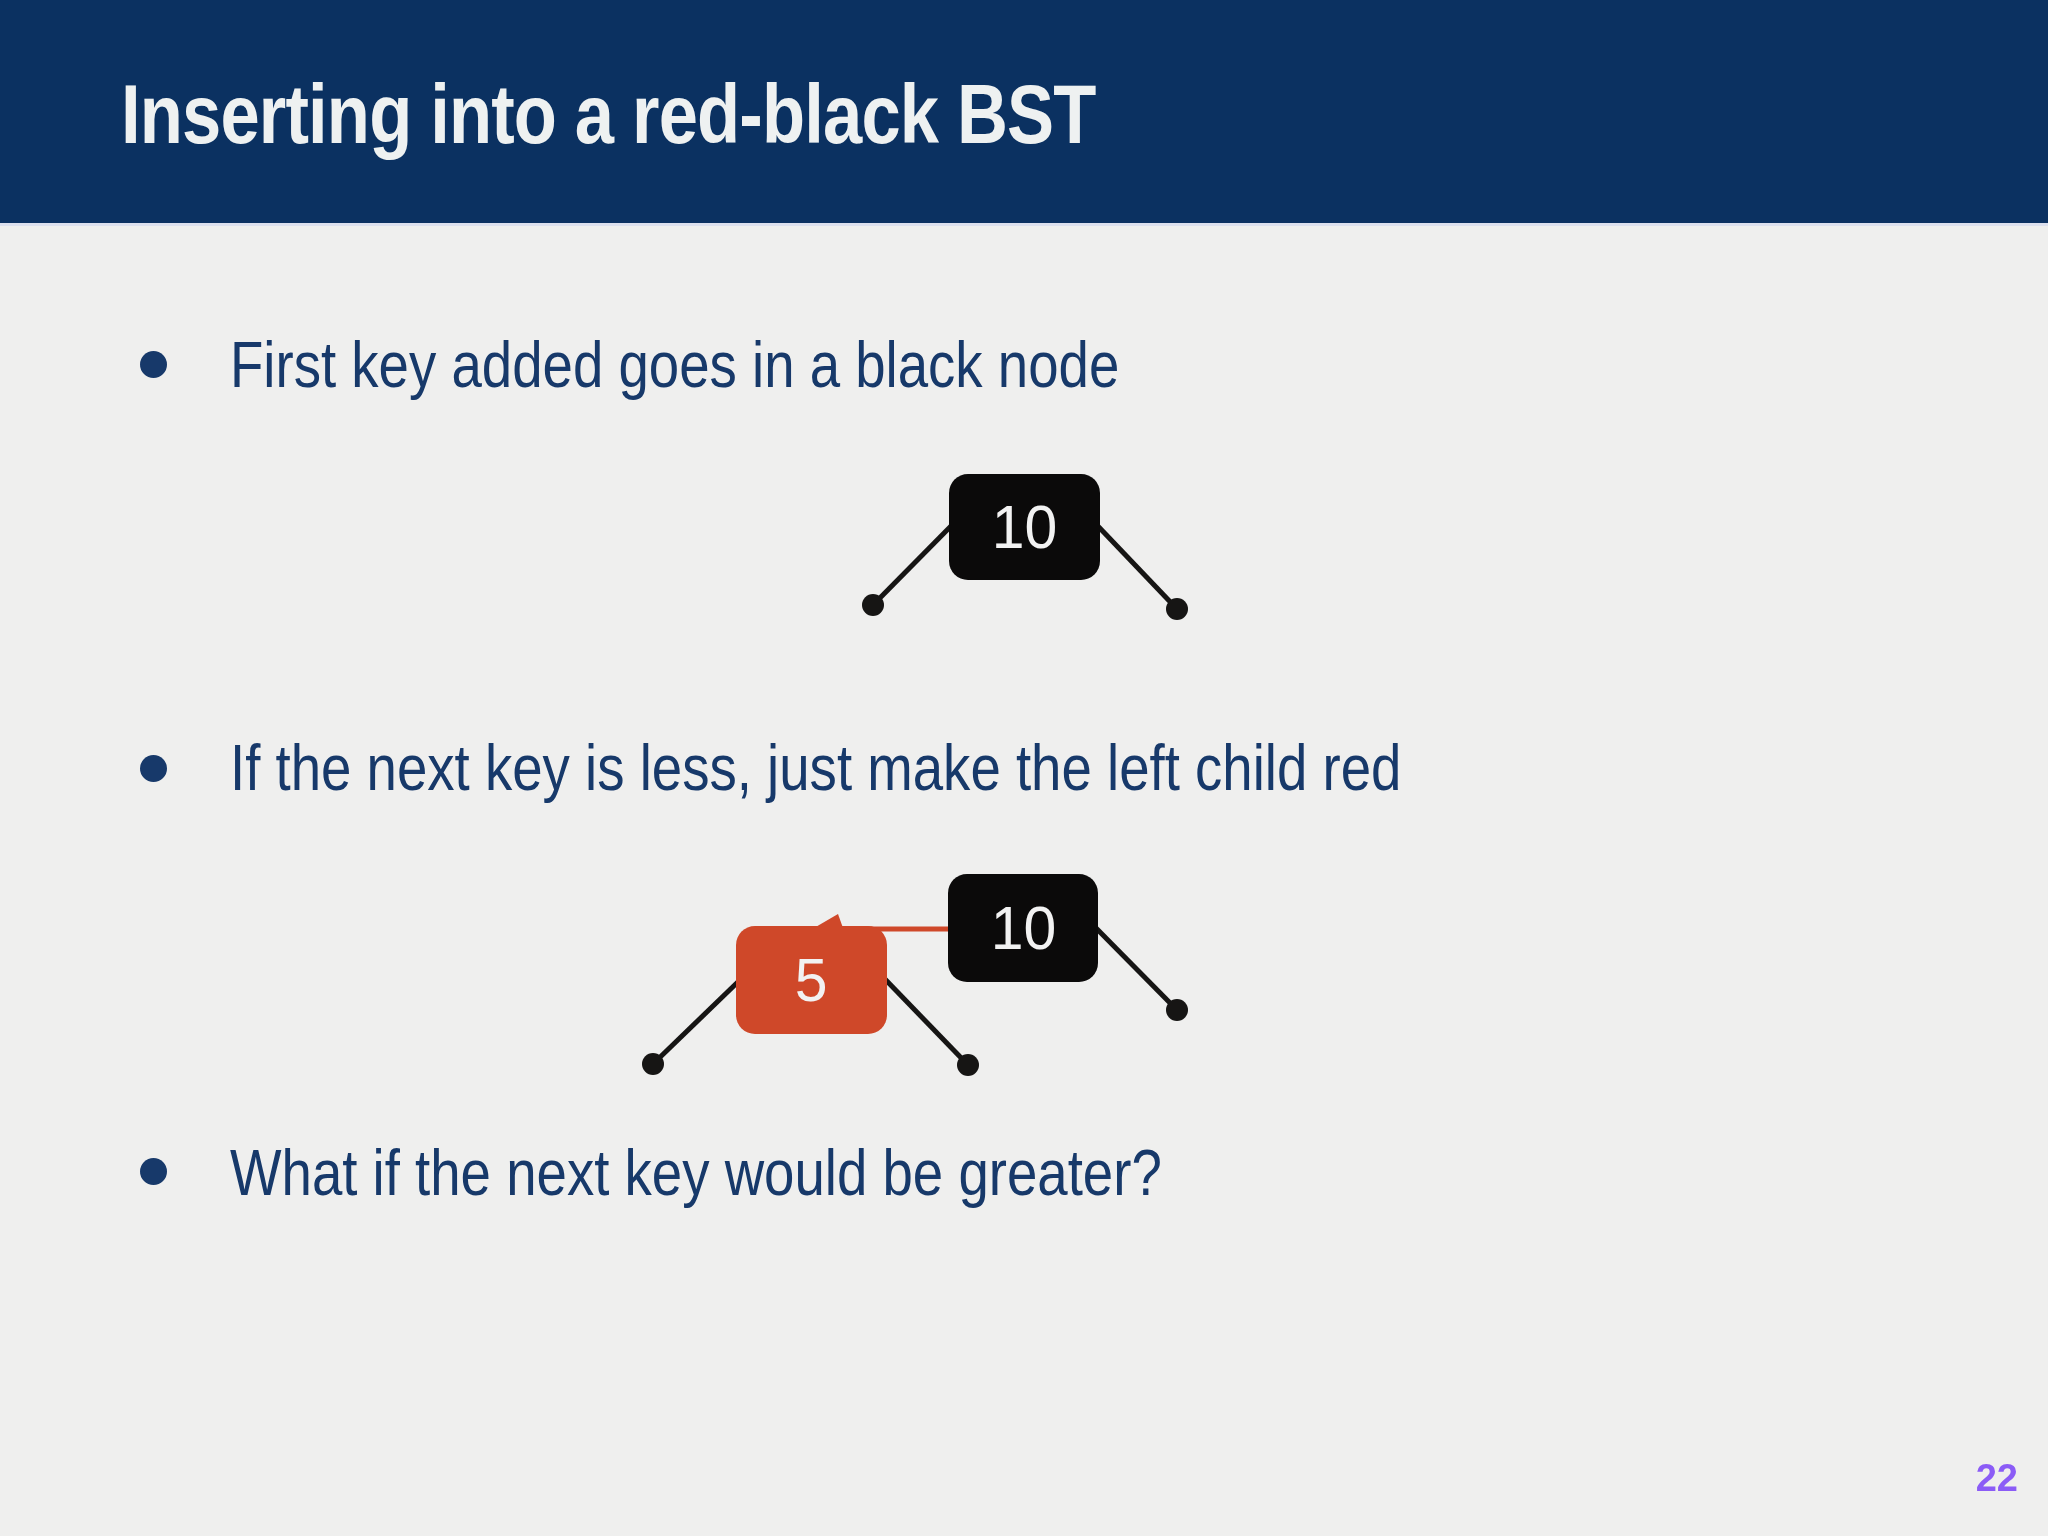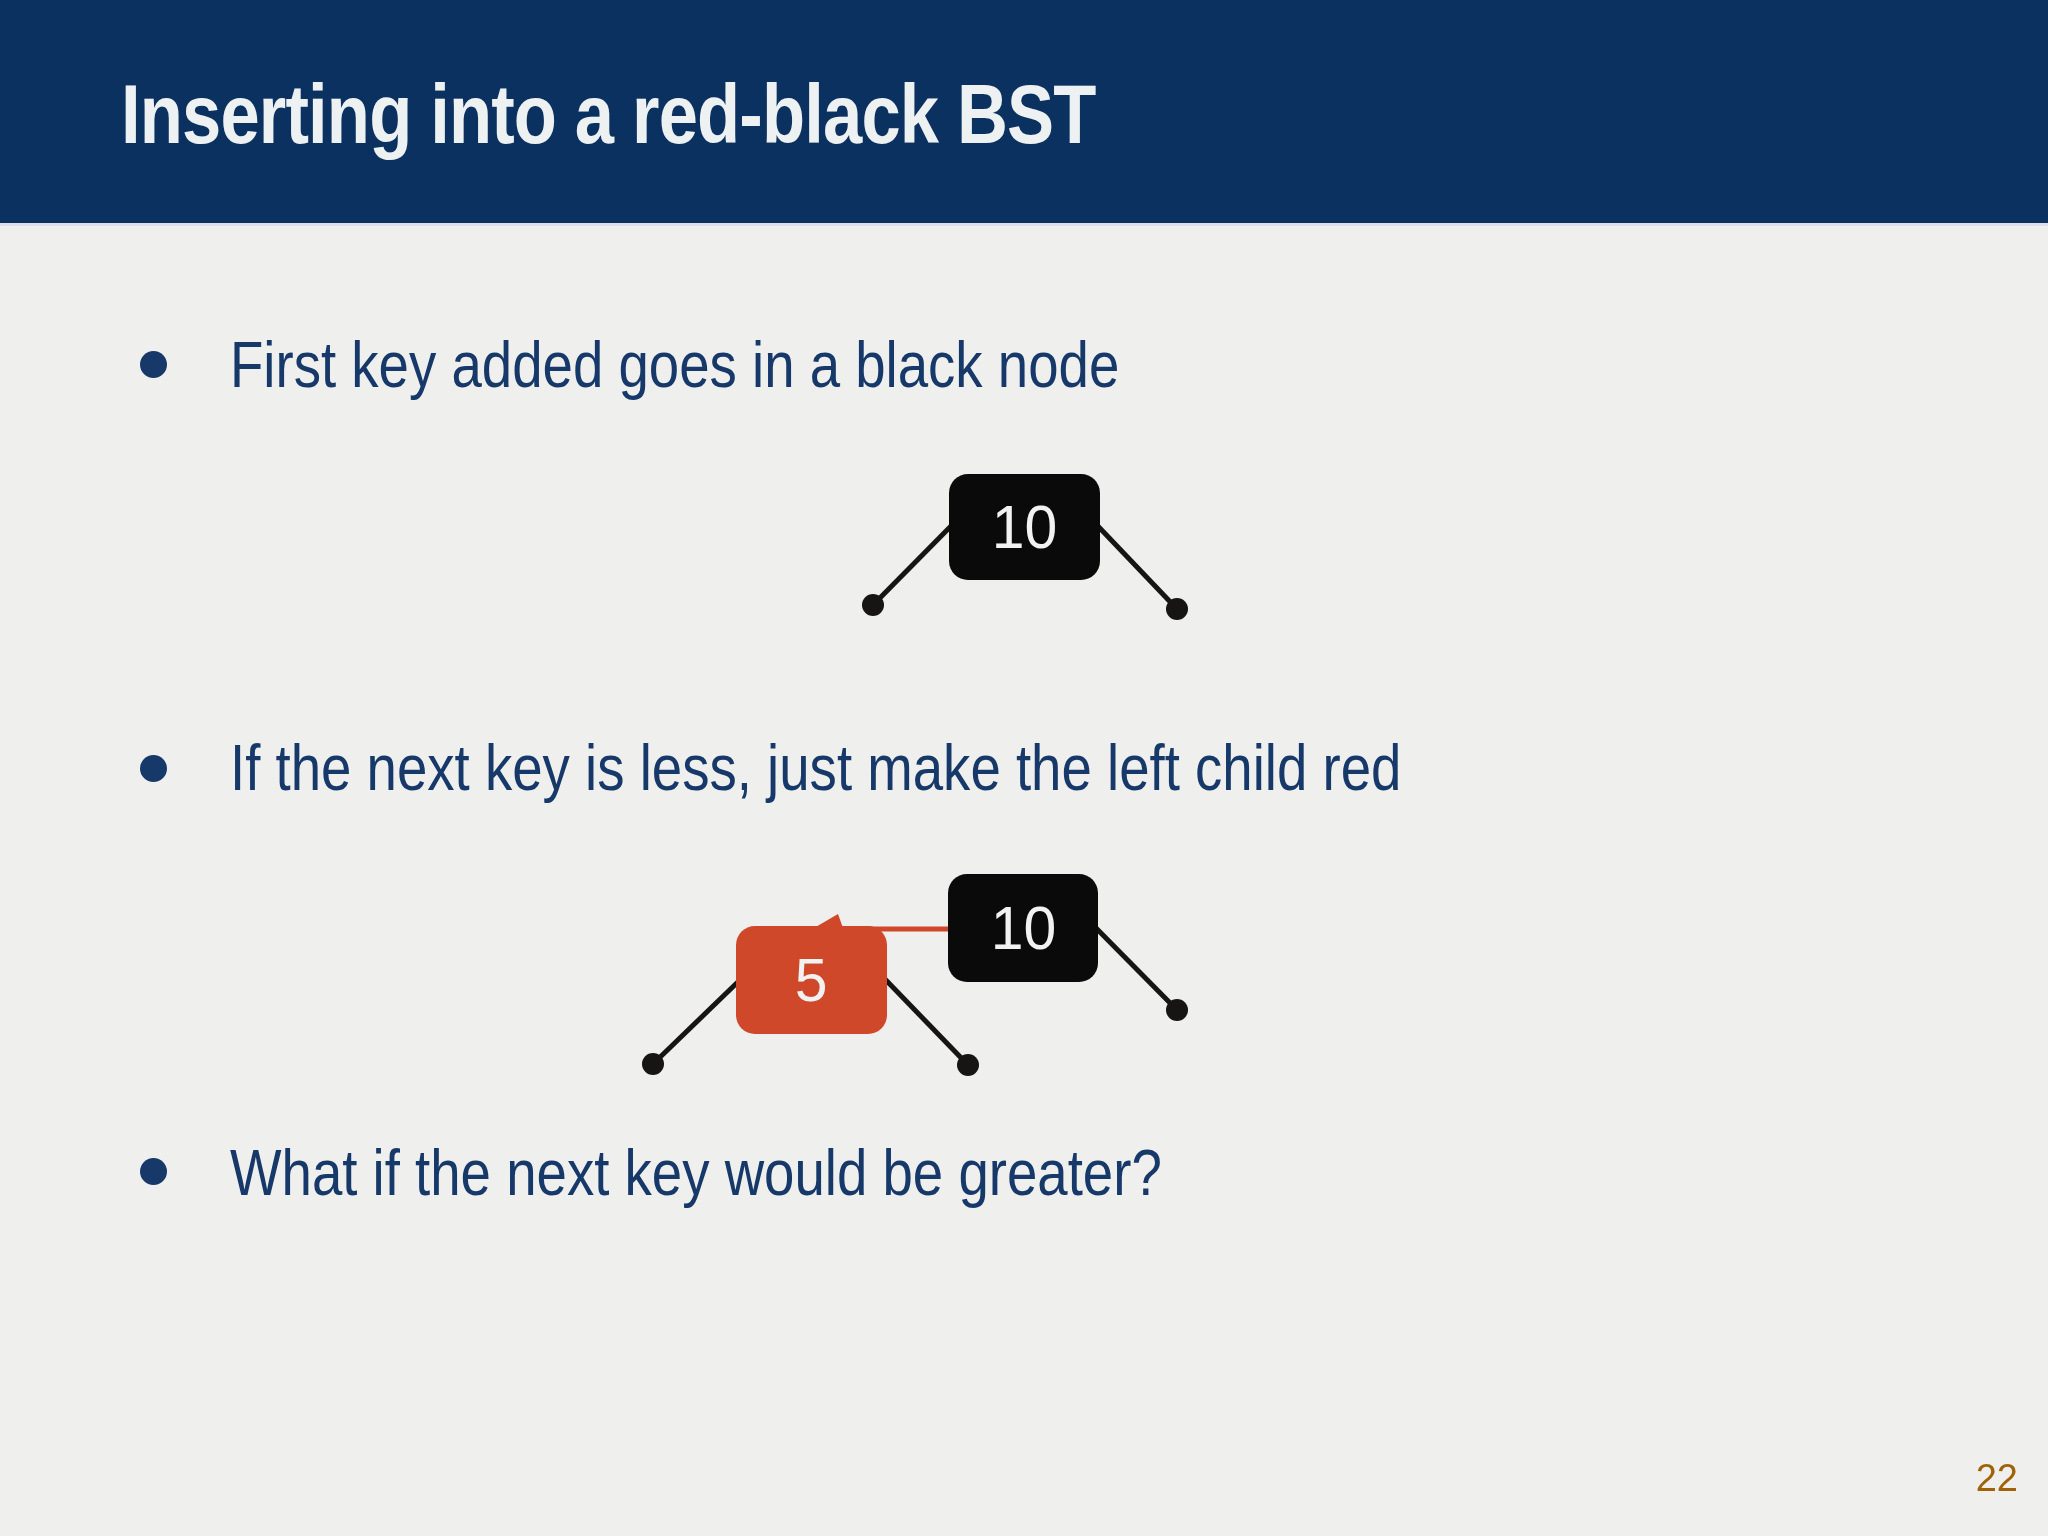"22" .page-number { color: #a16207 -> #8b5cf6; font-weight: none -> bold }
